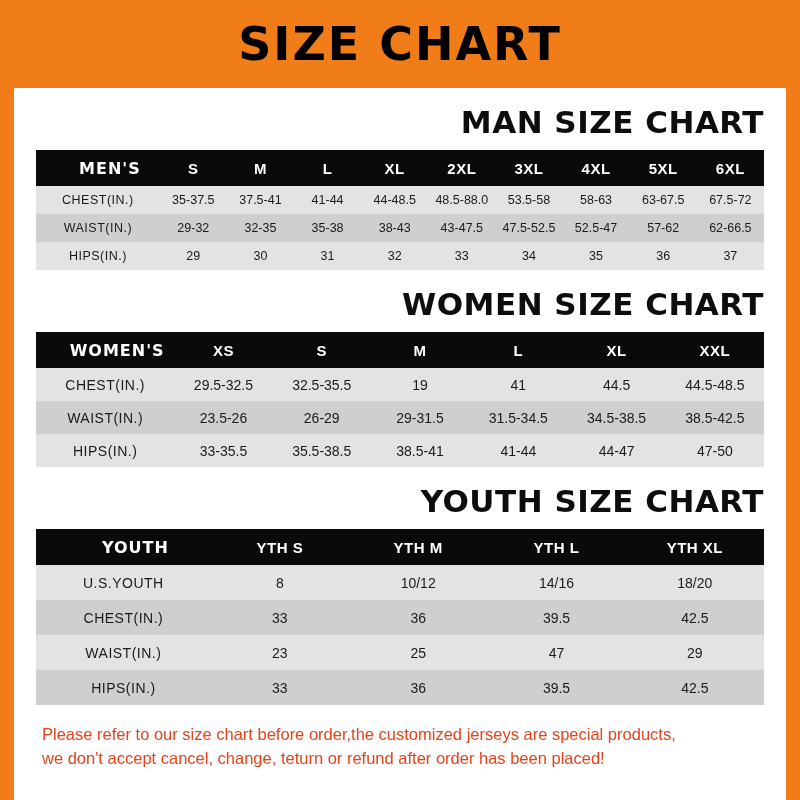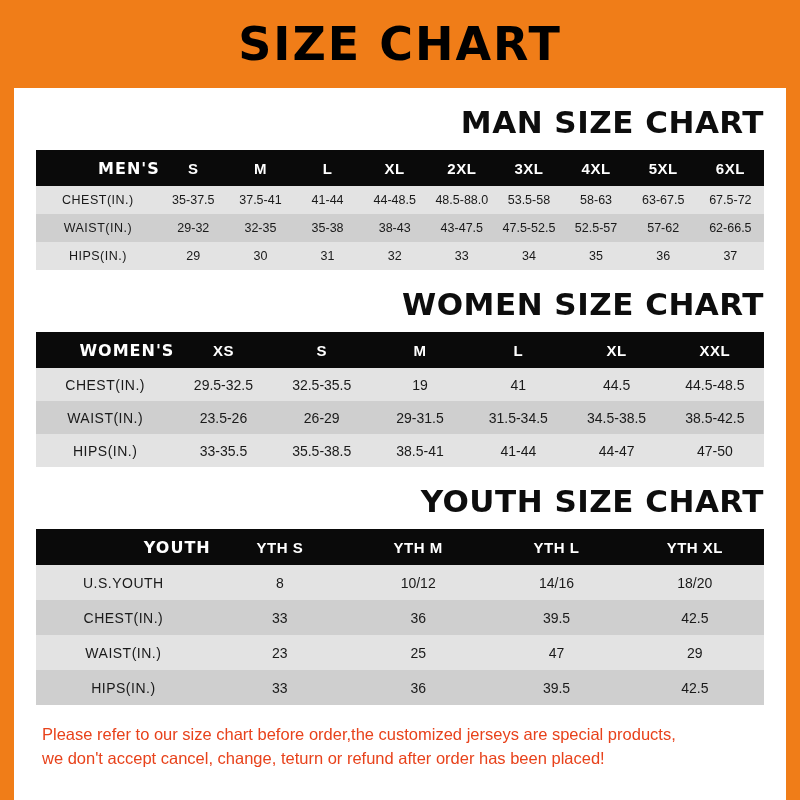"MEN'S" table.size-table thead th.row-head { text-align: right -> center }
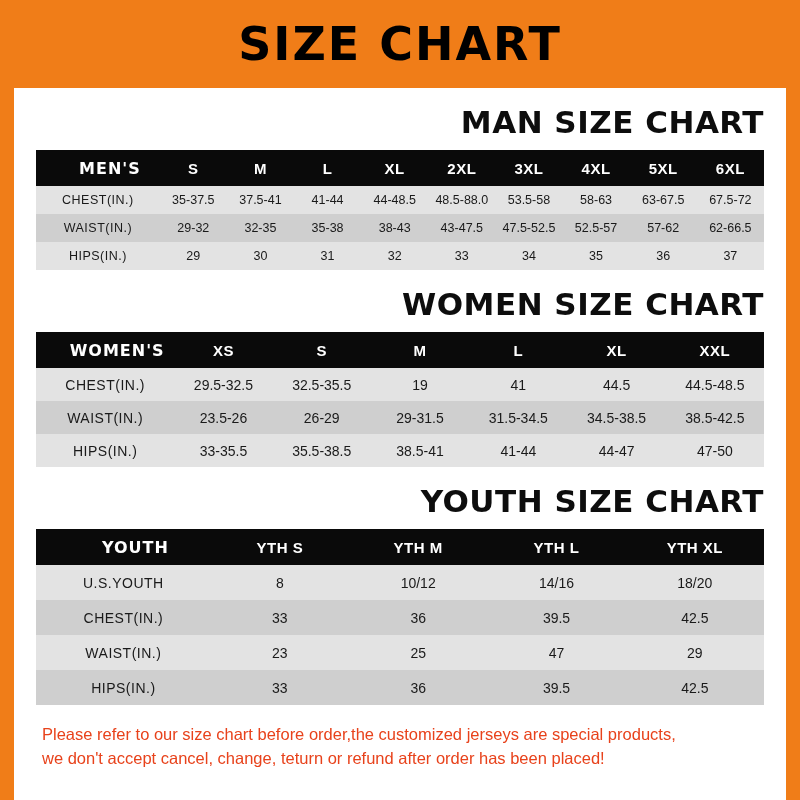"52.5-57" td { text: 52.5-57 -> 52.5-47 }
